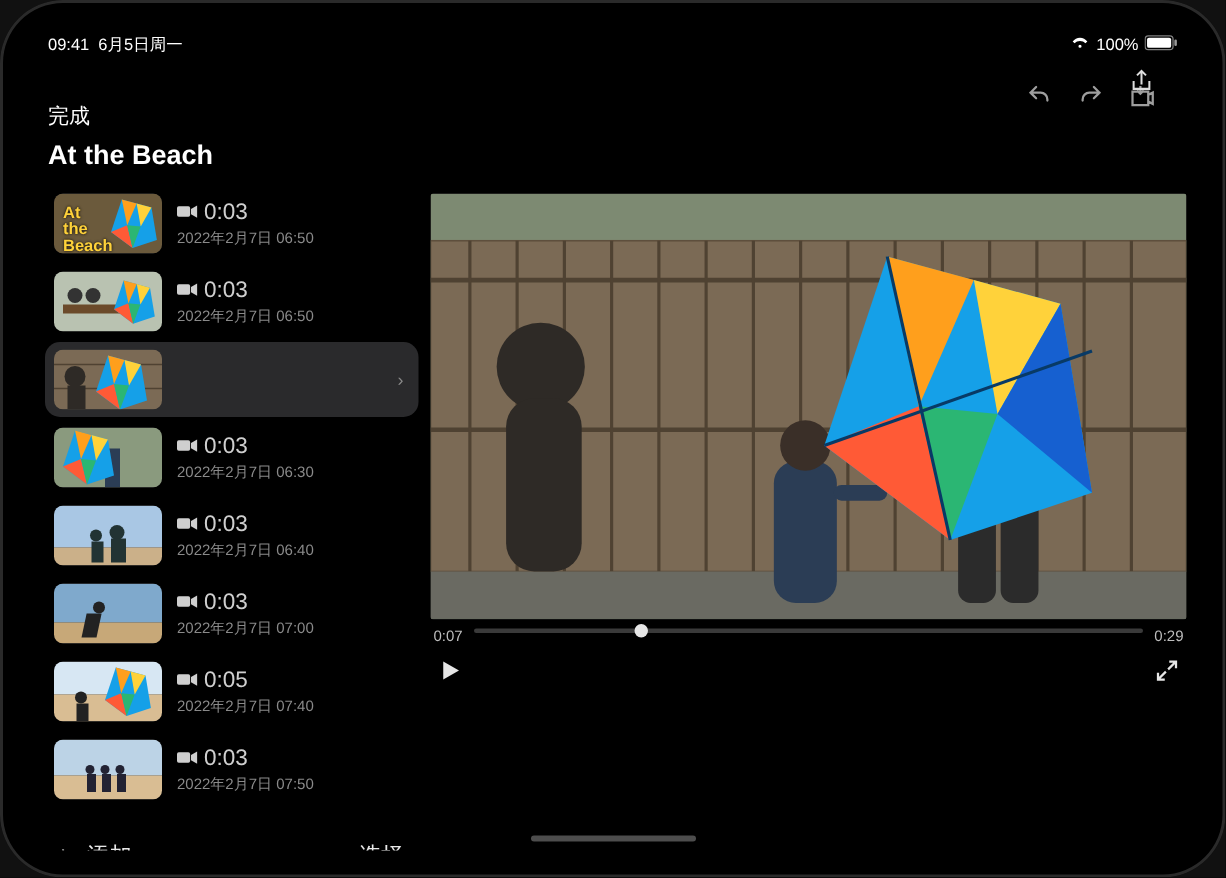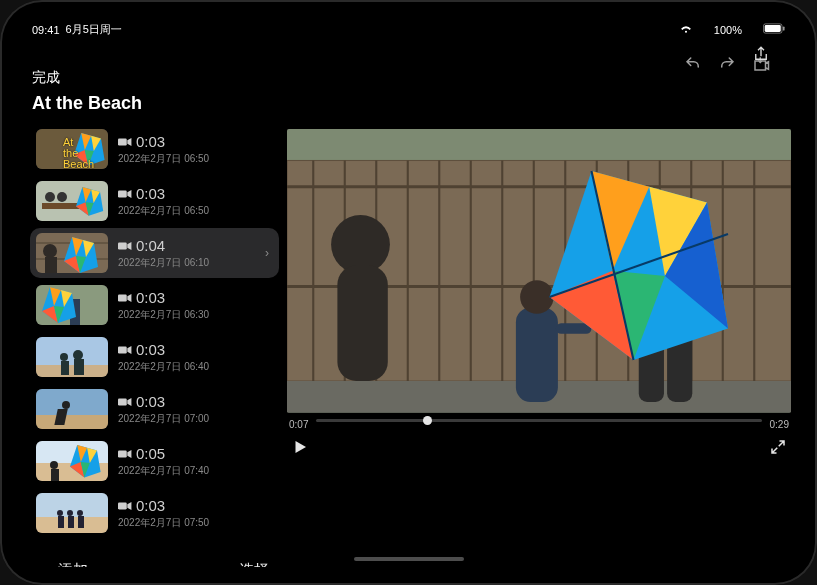"100%" .status .right { gap: 21px -> 4px }
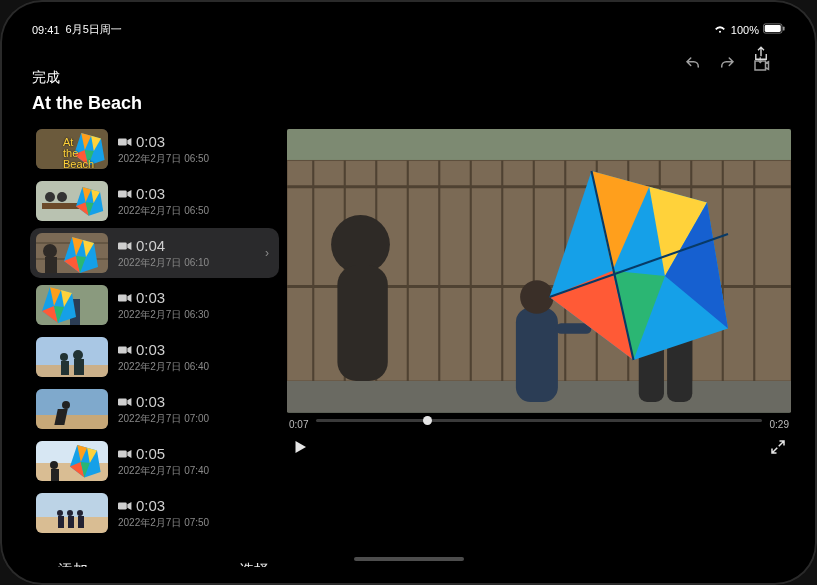"At" .t-title .tx { font-weight: 400 -> 700; margin-left: 21px -> none }
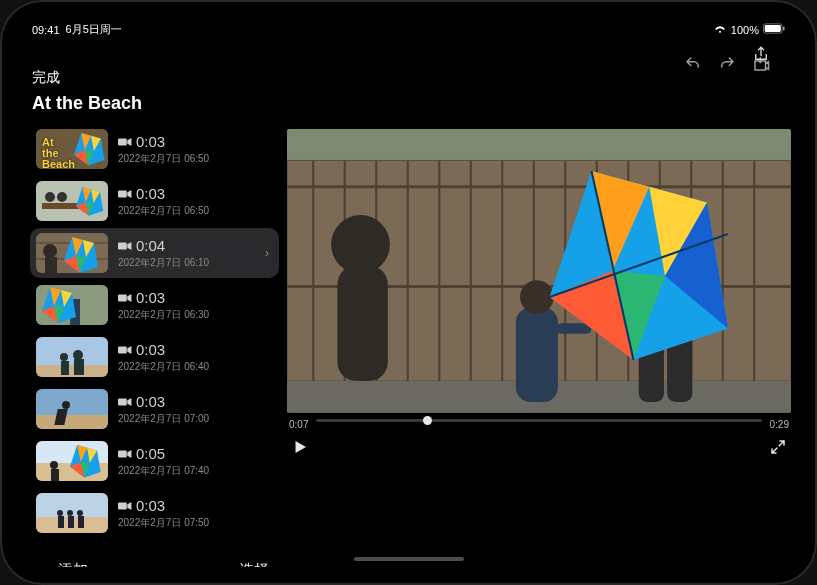"0:04" div.meta { html: <div> <div> <span><svg> <rect></rect> <polygon></polygon> </svg></span> <span>0:04</span> </div> <div>2022年2月7日 06:10</div> </div> -> none }
